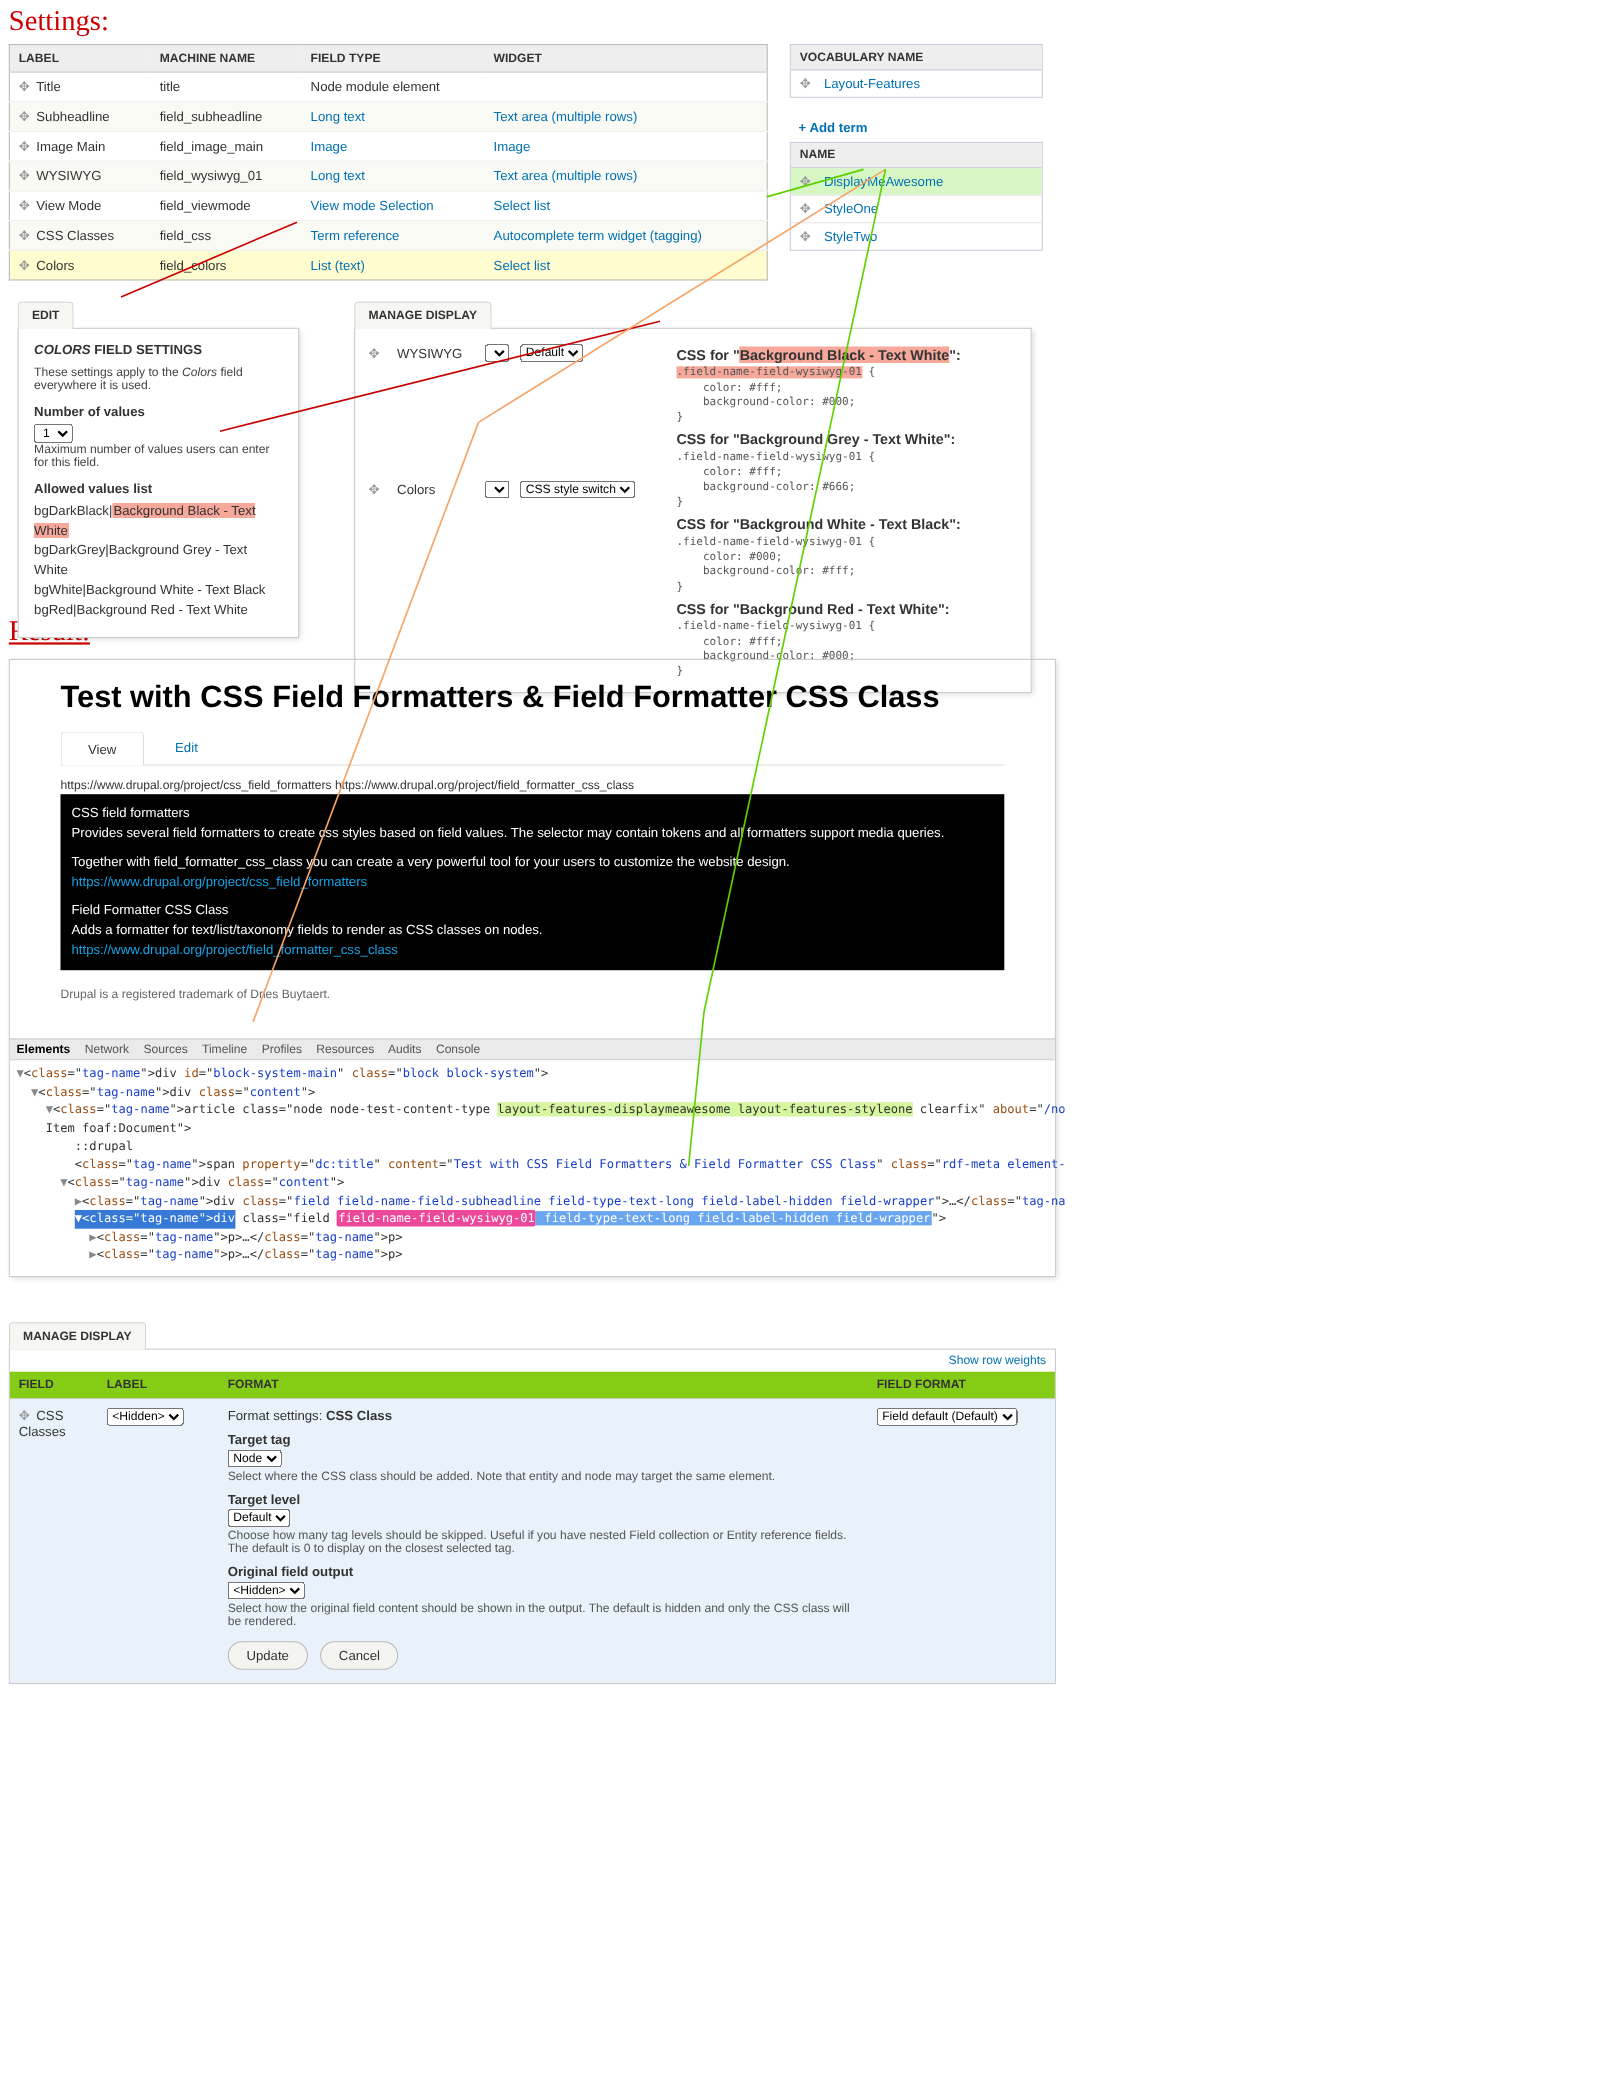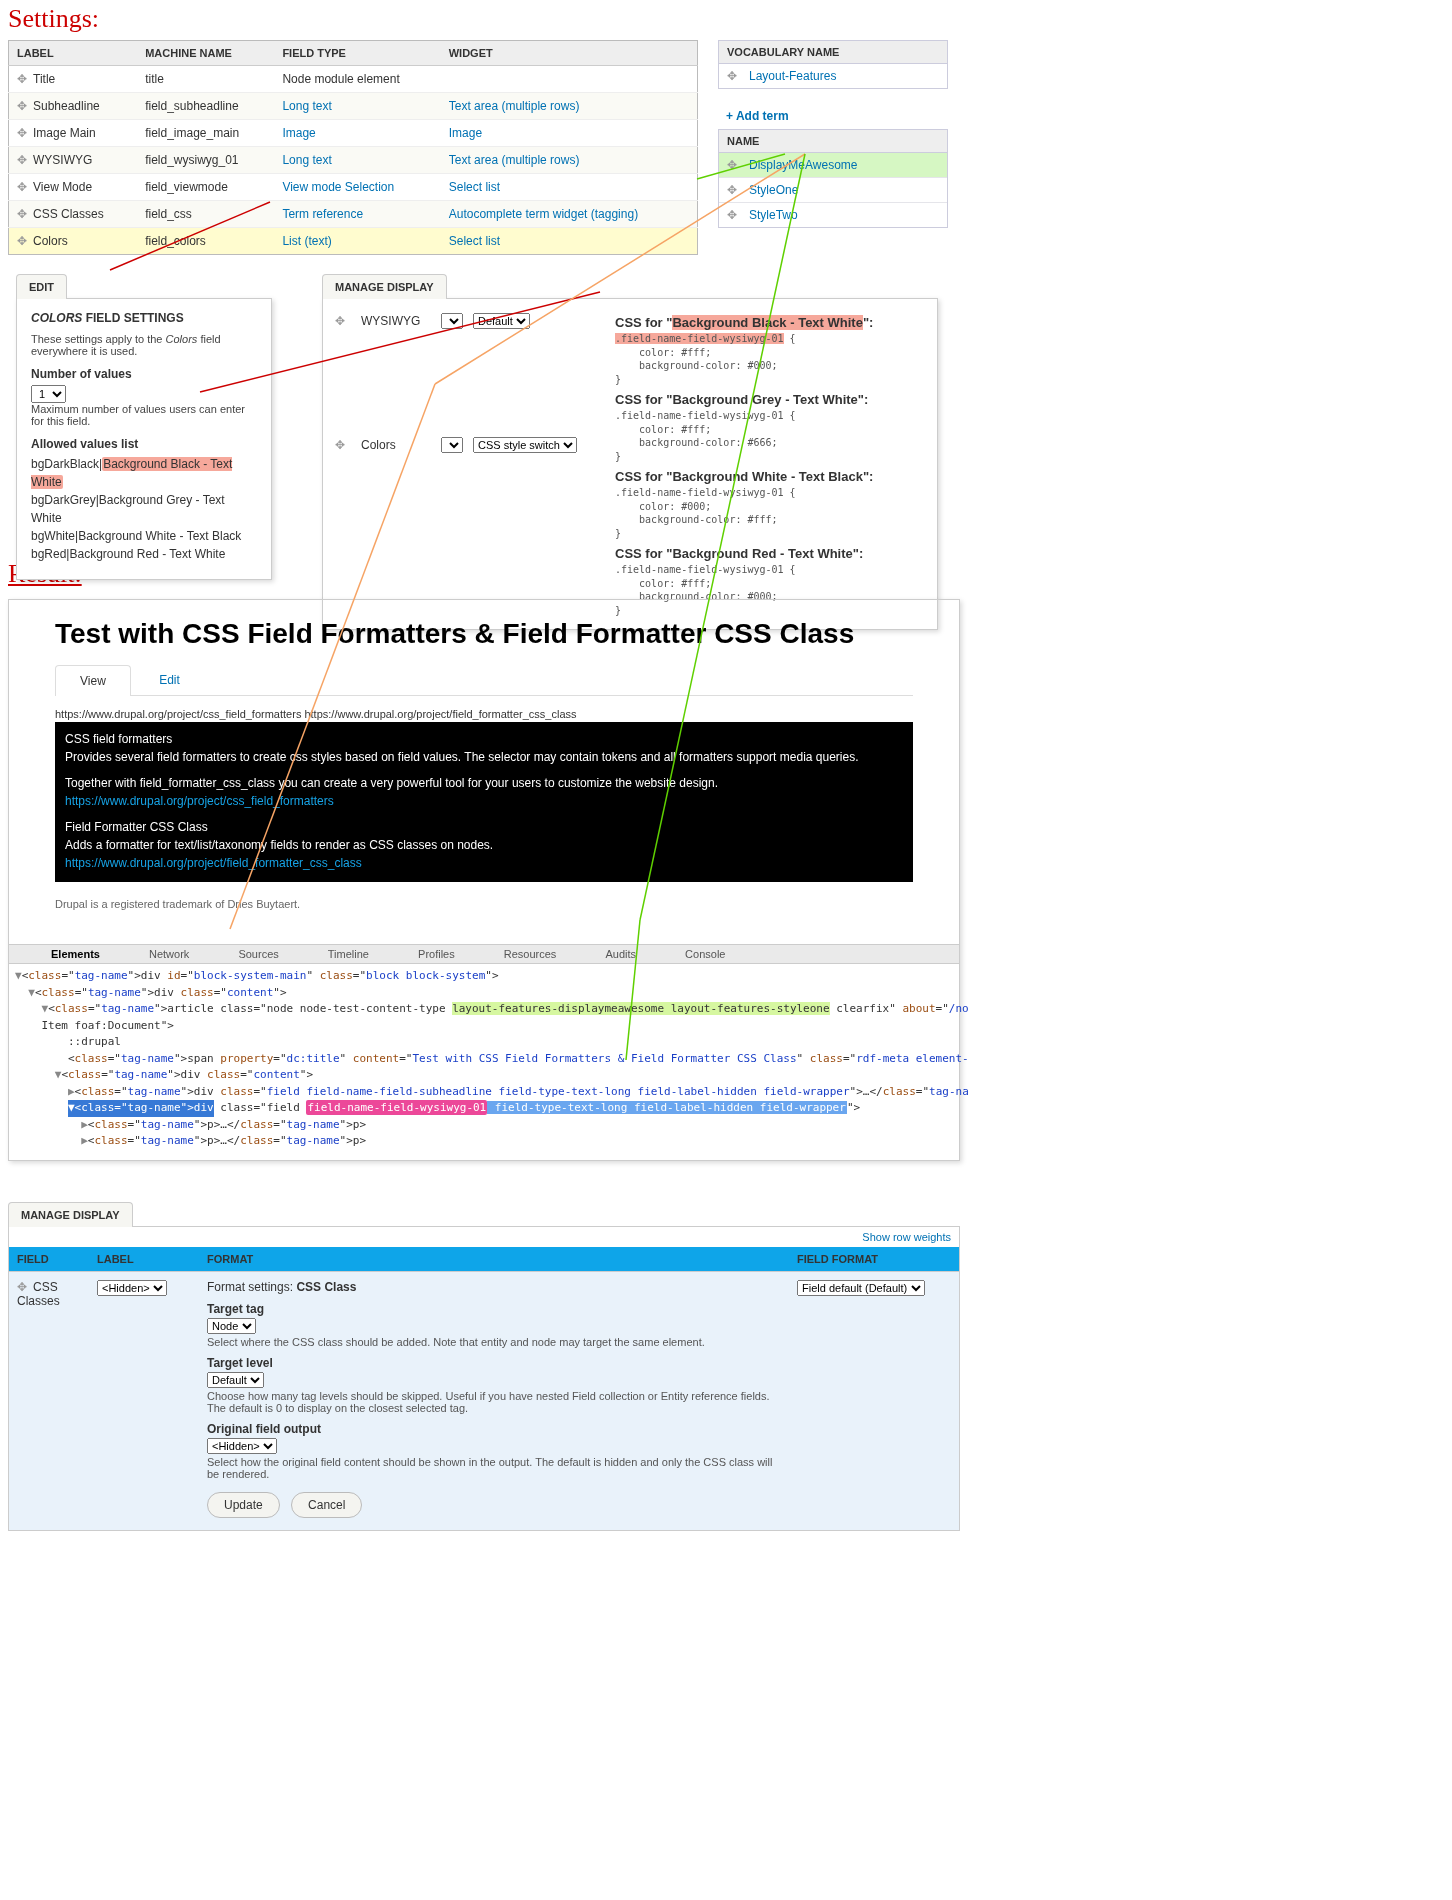"Elements" .dev-bar span { margin-left: 36px -> none }
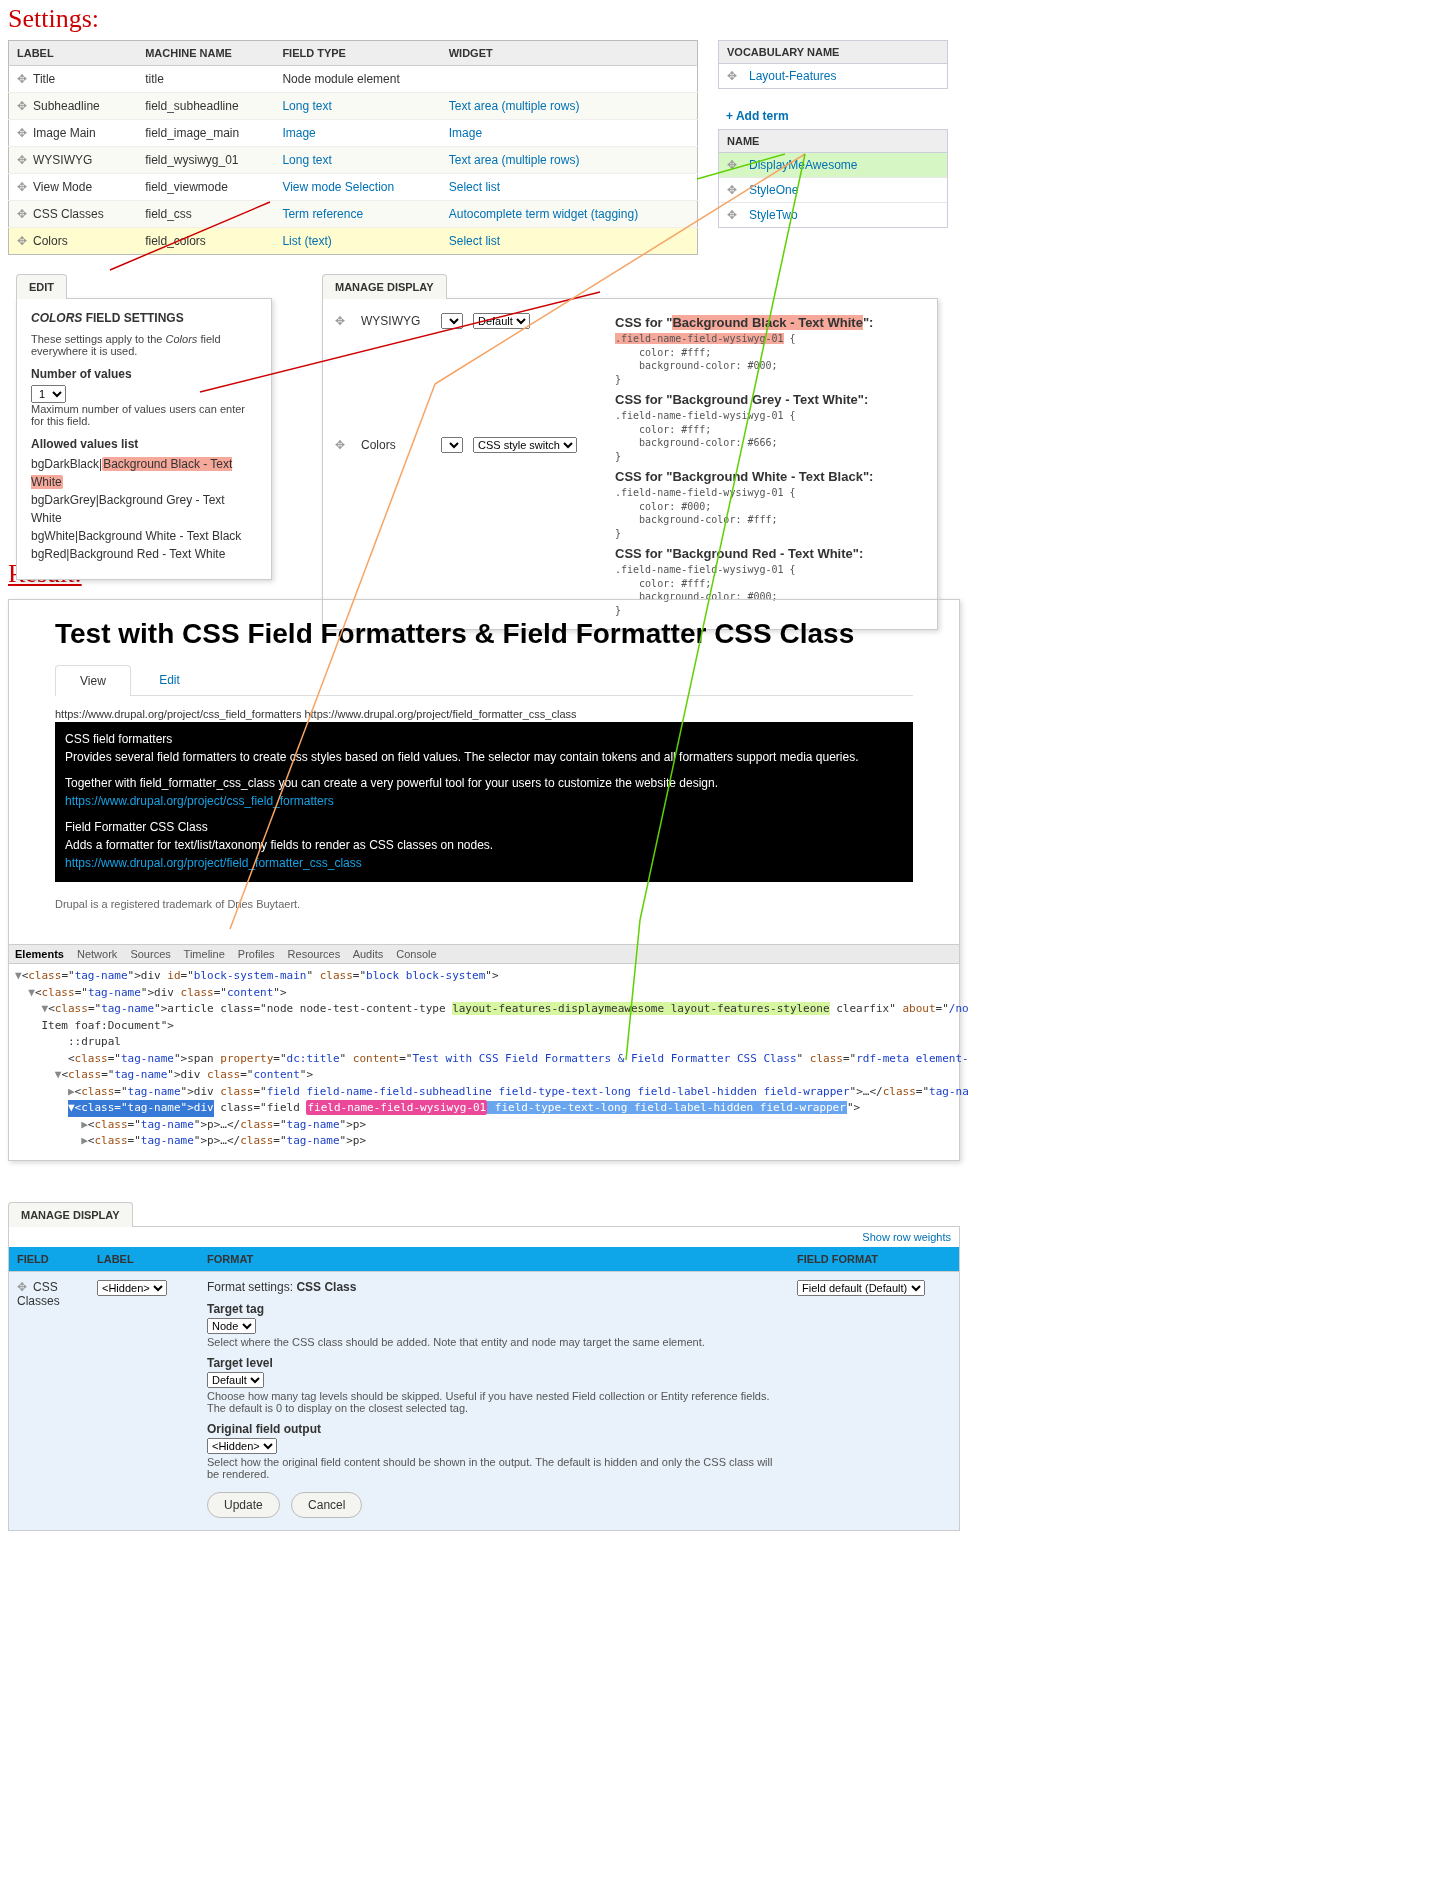"FIELD" .md2-head { background: #0ea5e9 -> #84cc16 }
